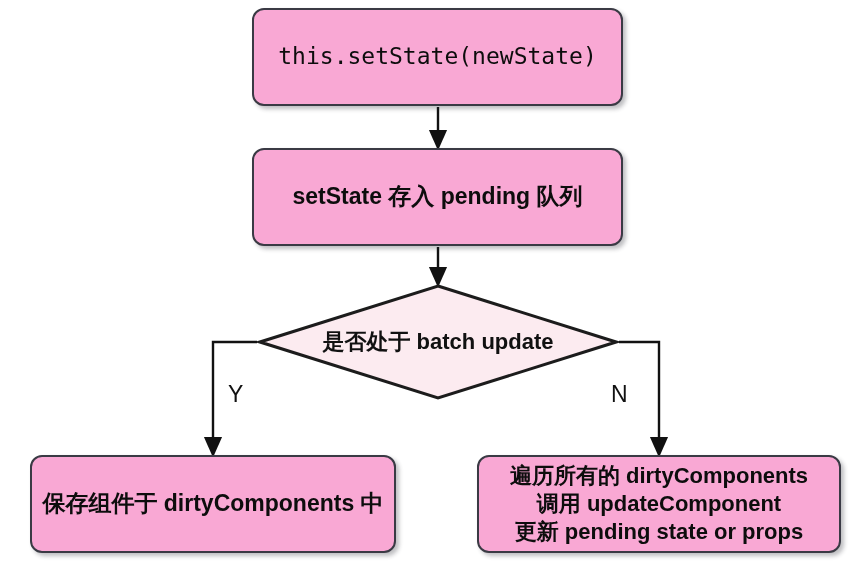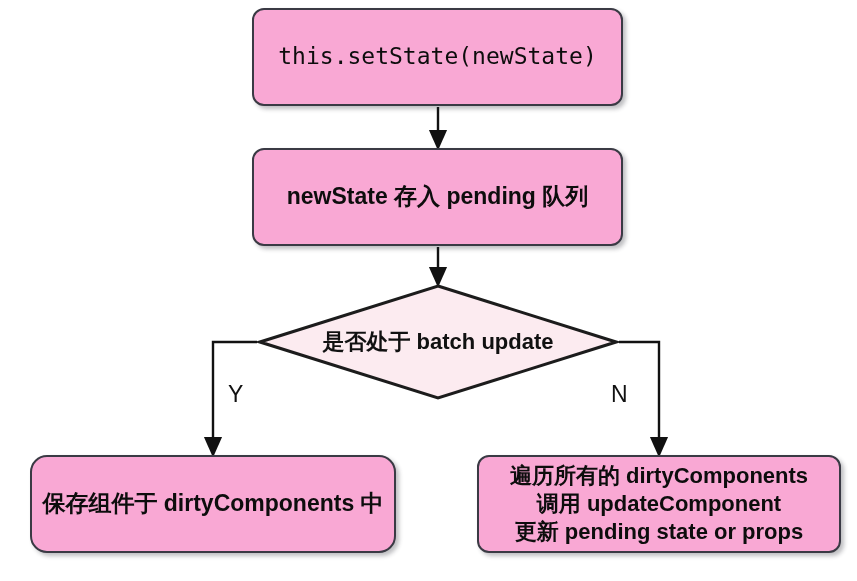"newState 存入 pending 队列" span.label { text: newState -> setState }
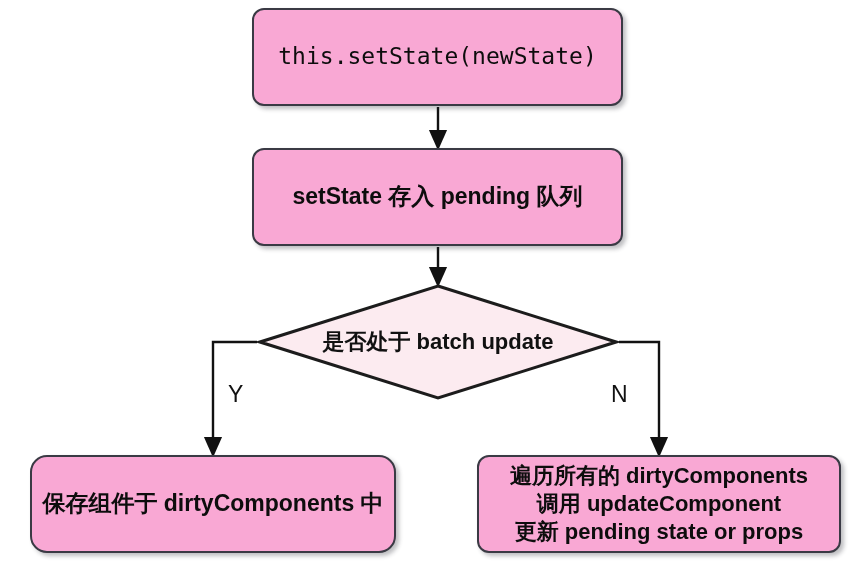"保存组件于 dirtyComponents 中" #node-dirty { border-radius: 17px -> none }
